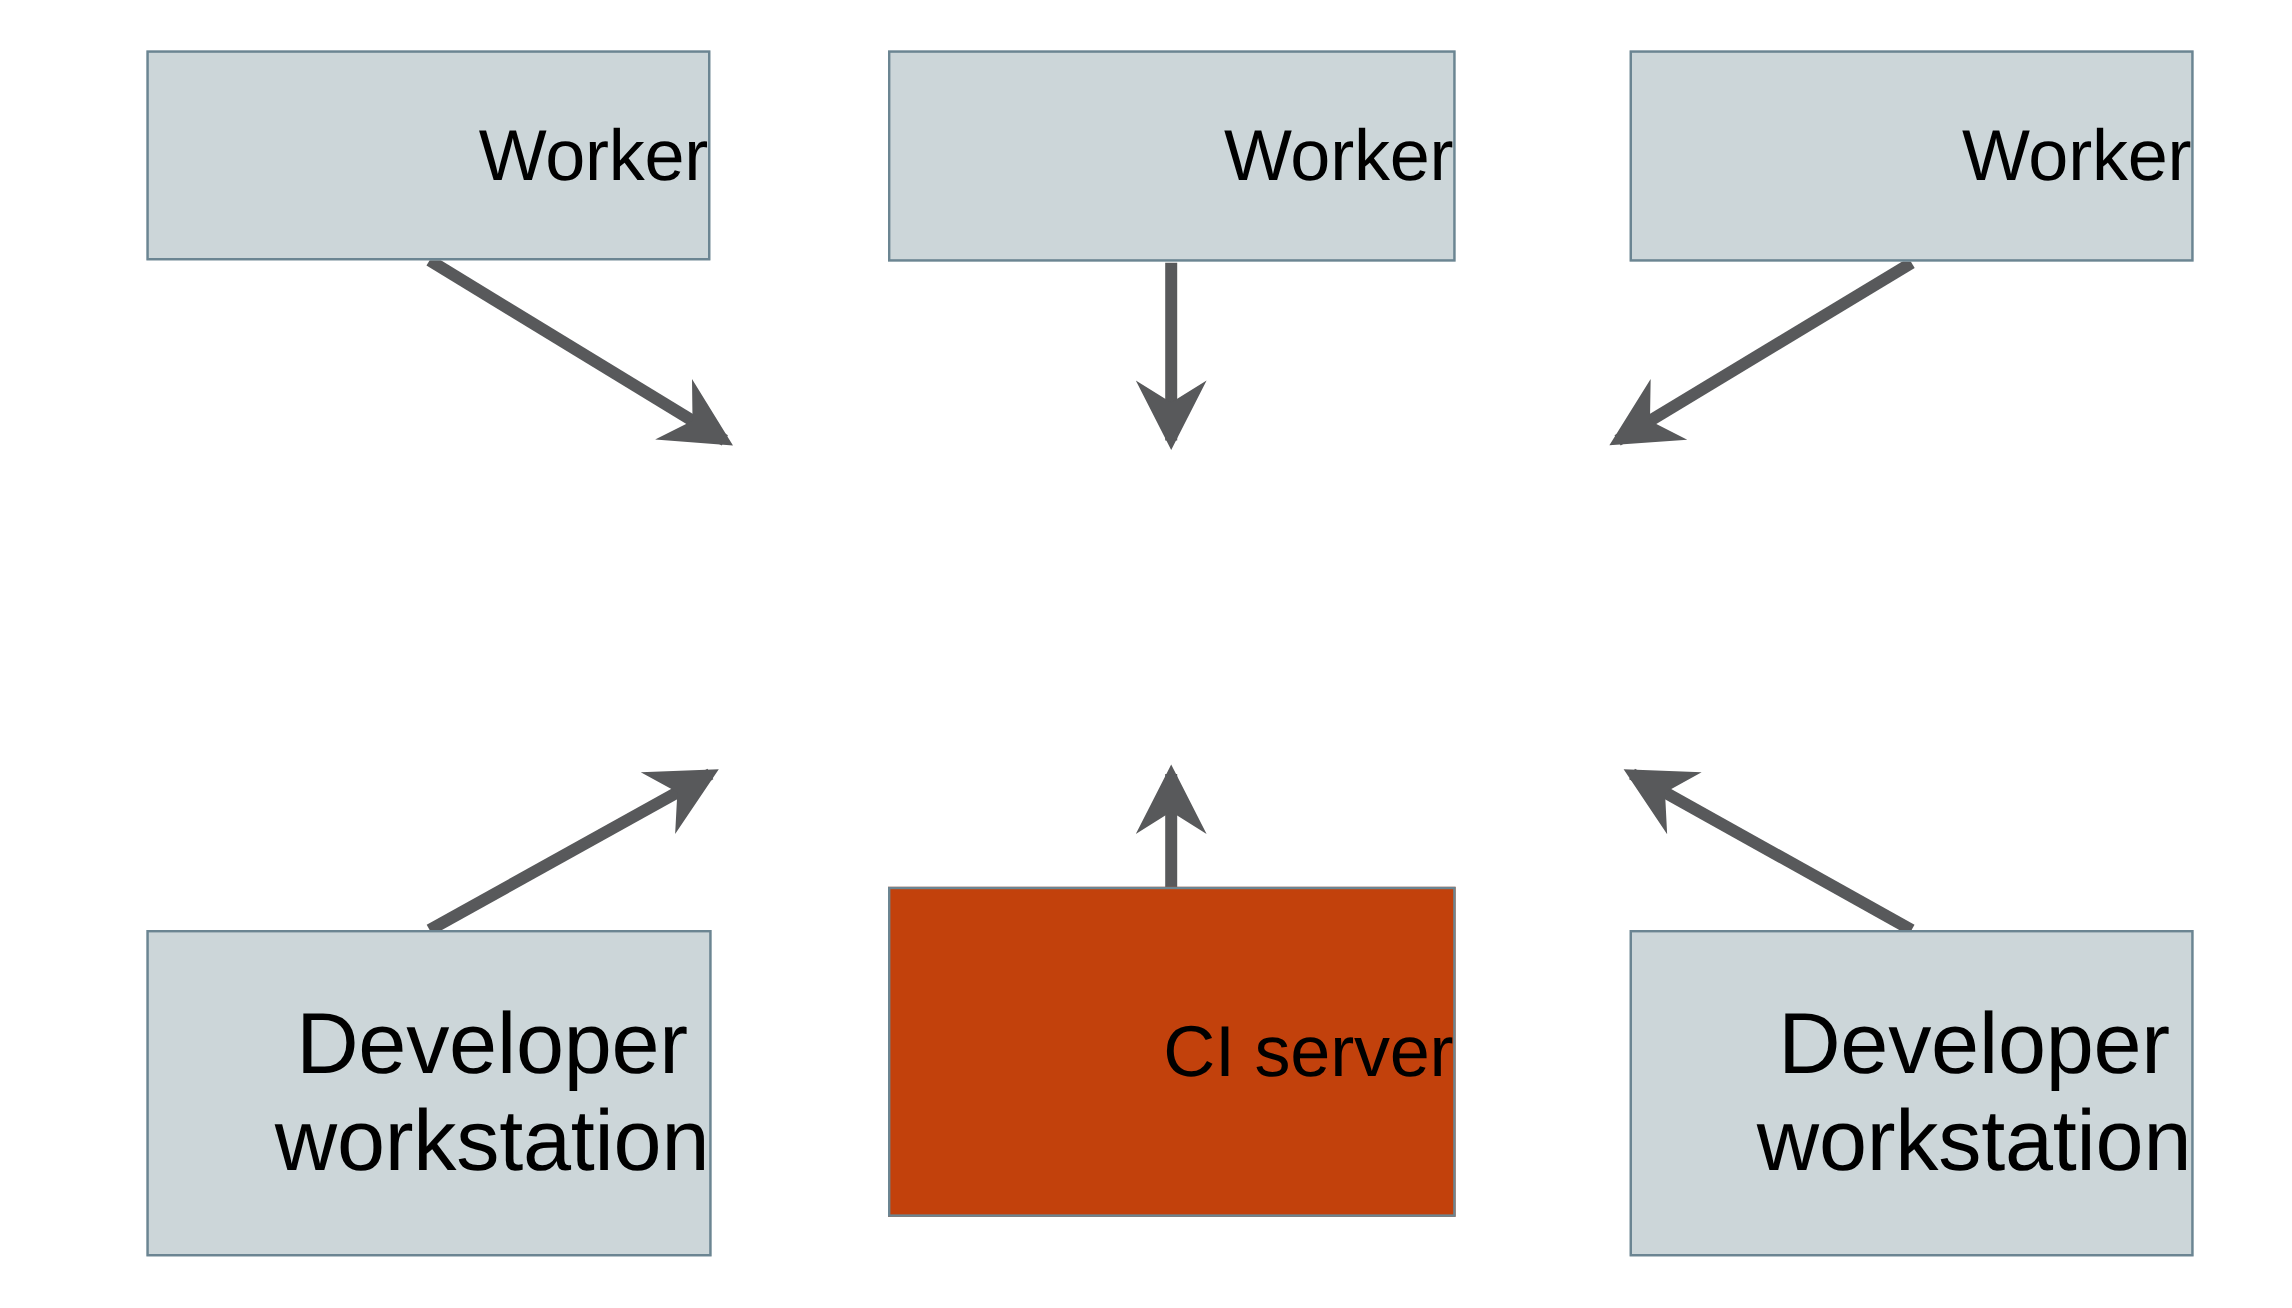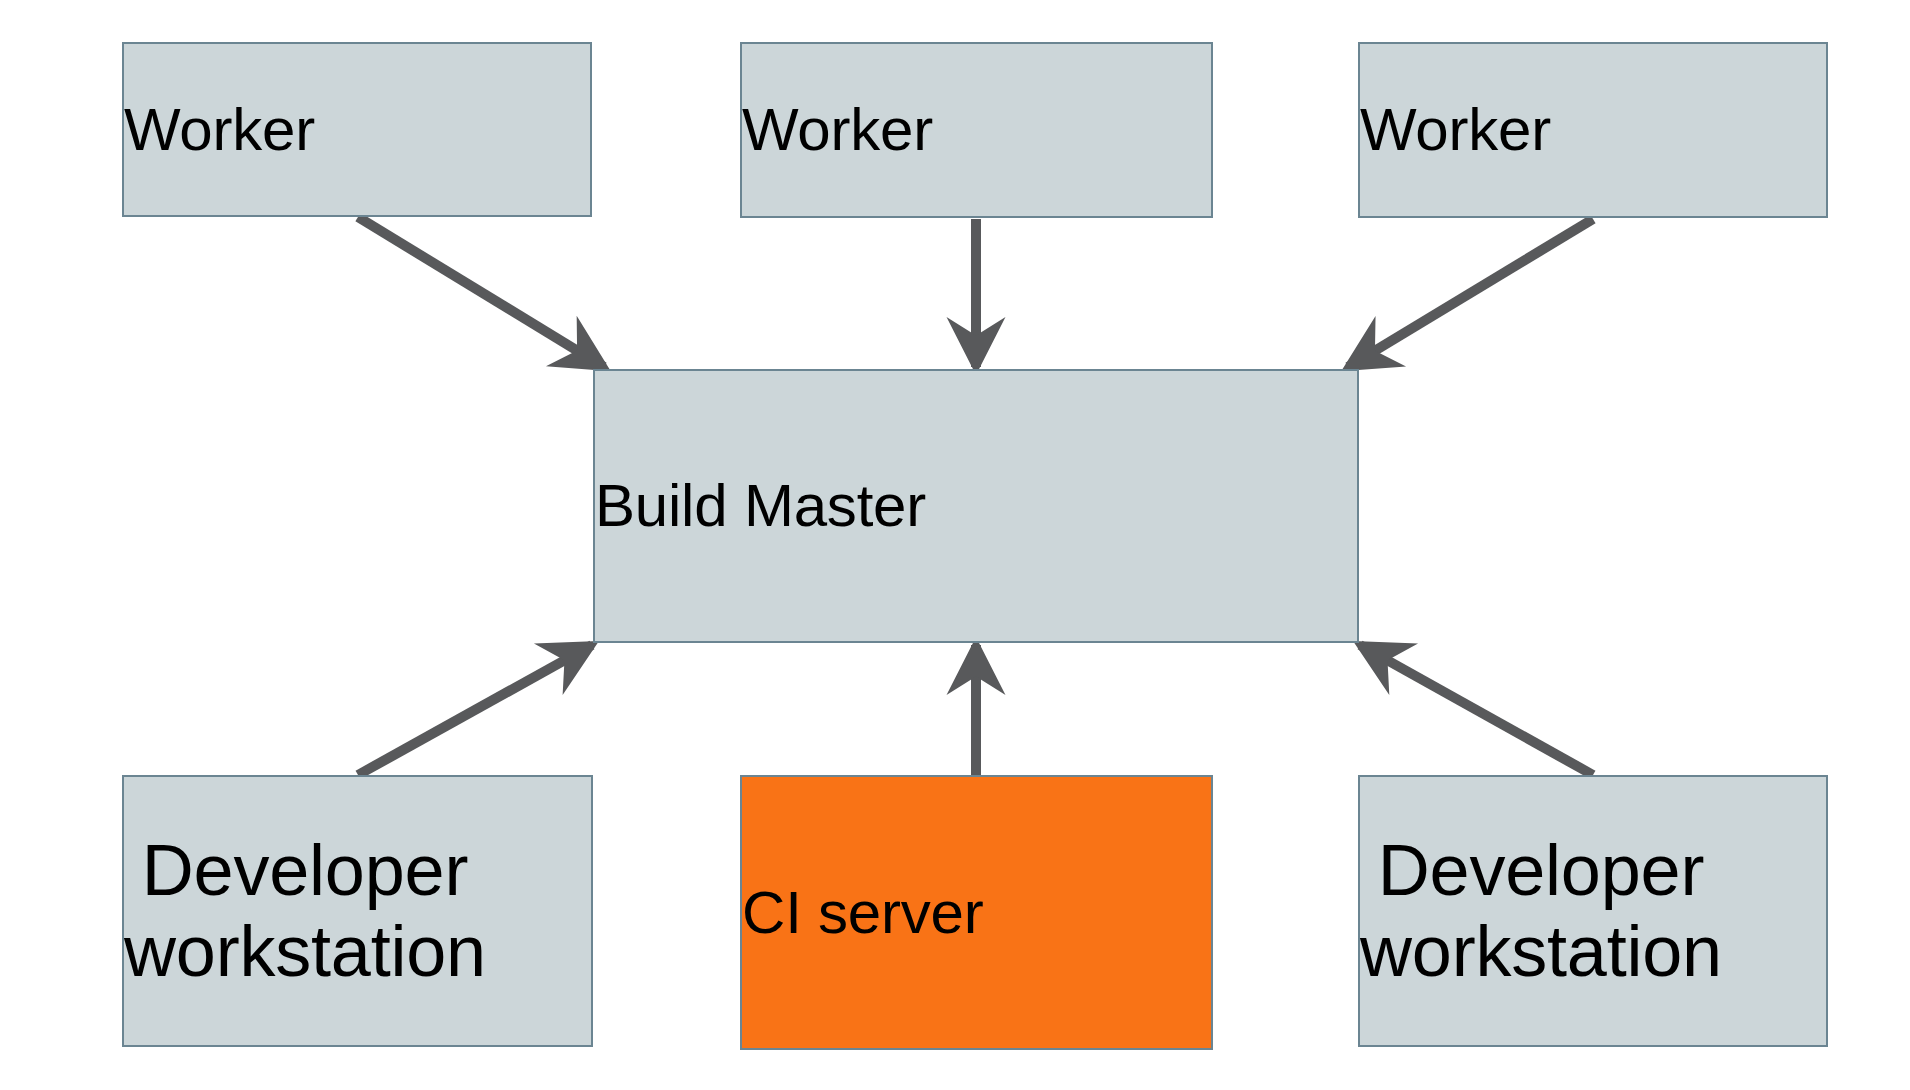"Worker" .node { justify-content: flex-start -> flex-end }
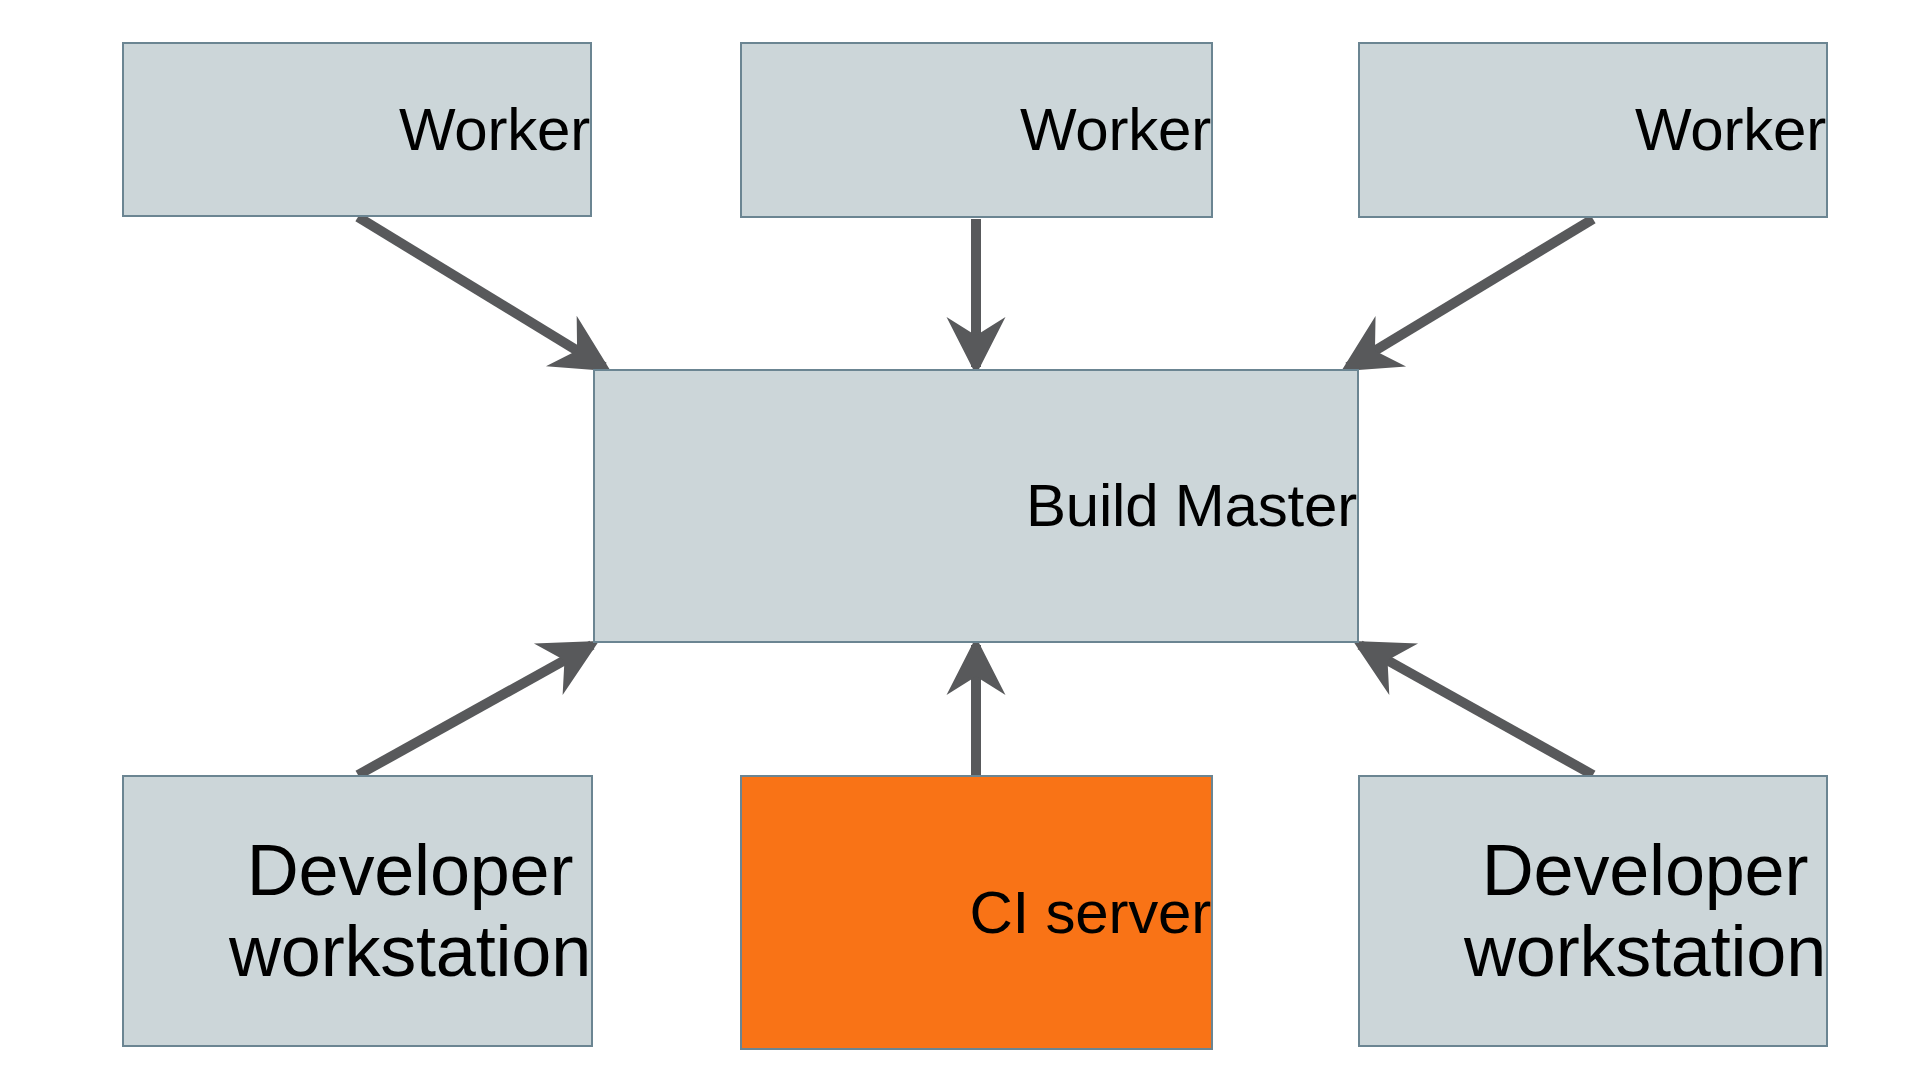"Build Master" div.node { html: <div> <span>Build Master</span> </div> -> none }
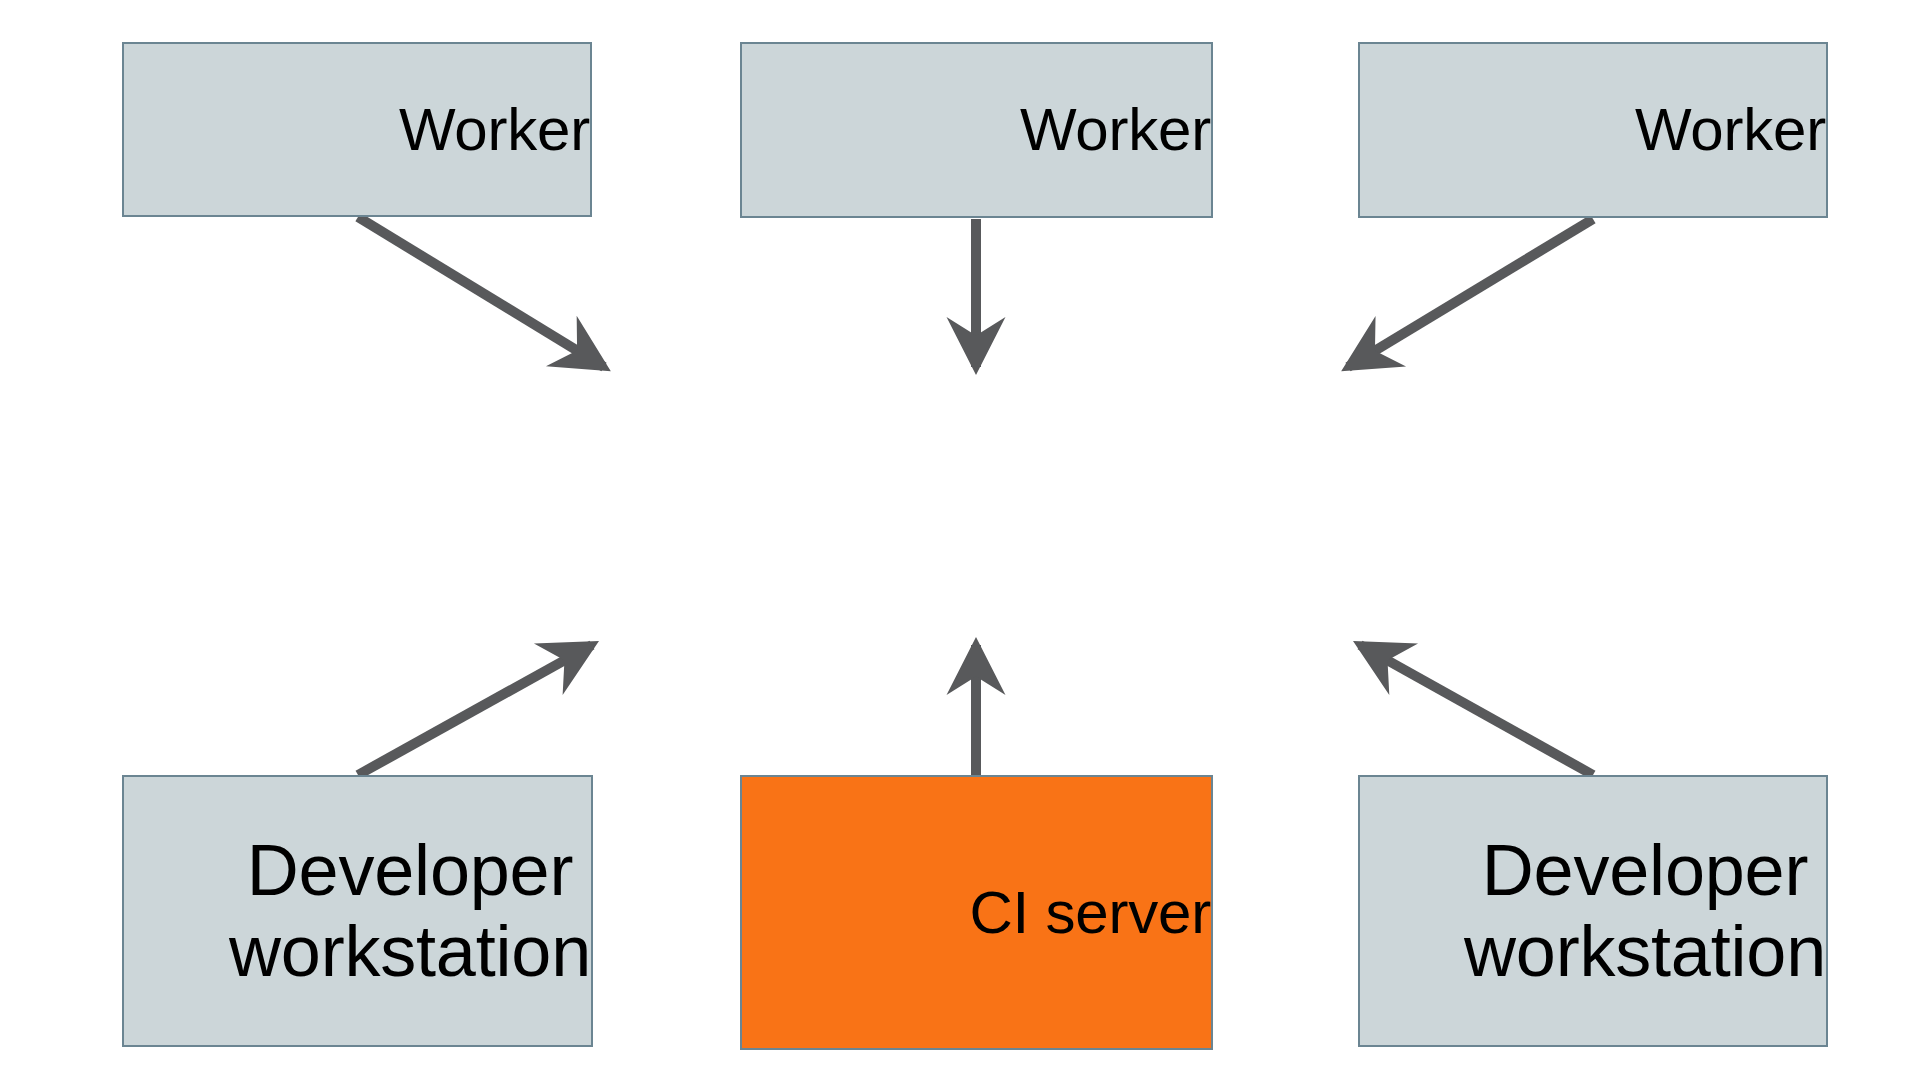"CI server" div.node { background: #f97316 -> #c2410c; top: 775px -> 739px }
